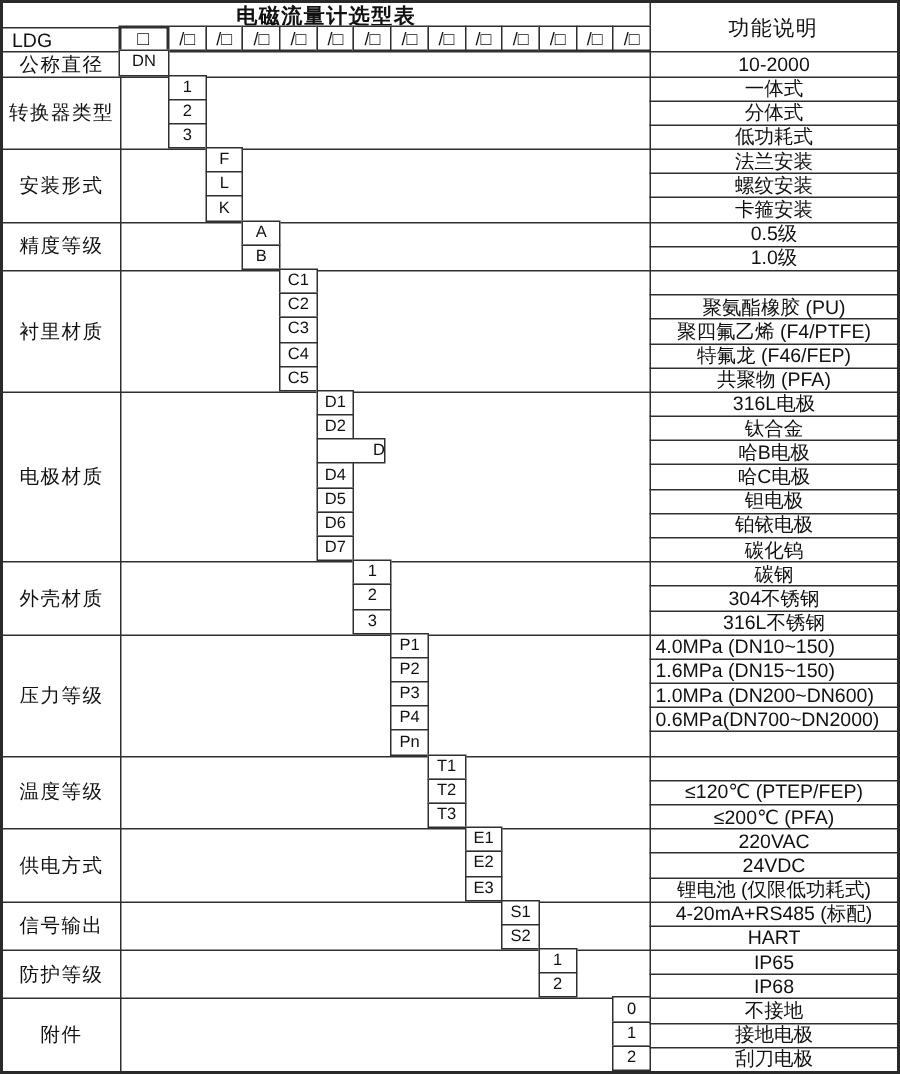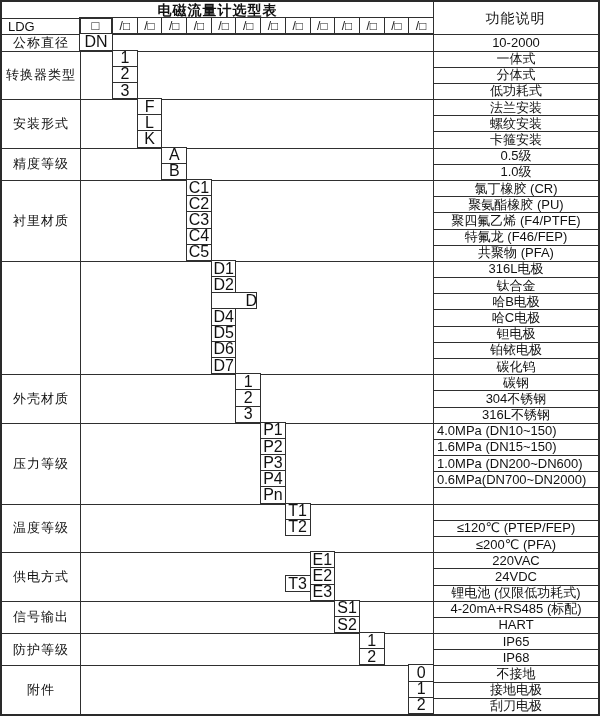"DN" .code { font-size: 16px -> 11px }
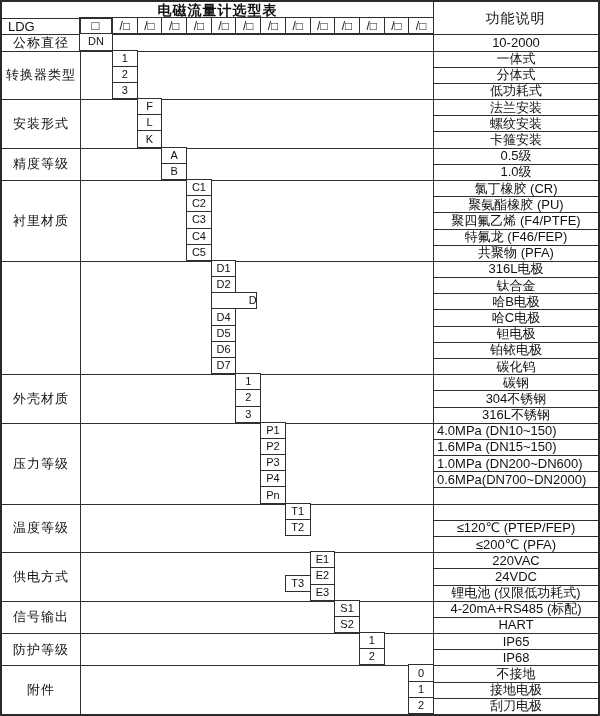"氯丁橡胶 (CR)" div.cell { html: <div>氯丁橡胶 (CR)</div> -> none }
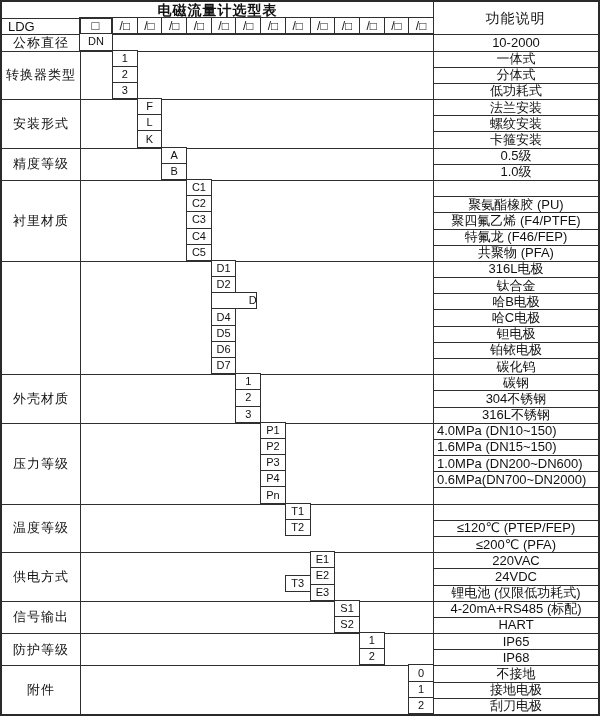"电极材质" div.cell { html: none -> <div>电极材质</div> }
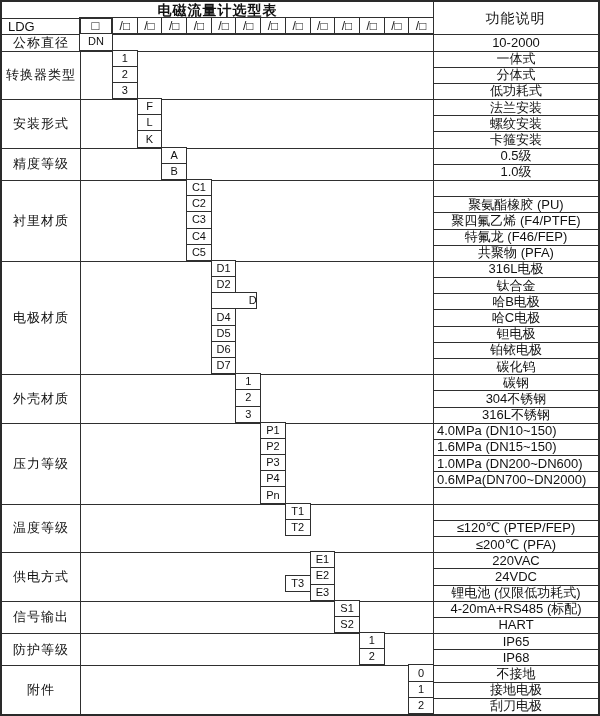"T3" div.cell { margin-top: 40px -> none }
